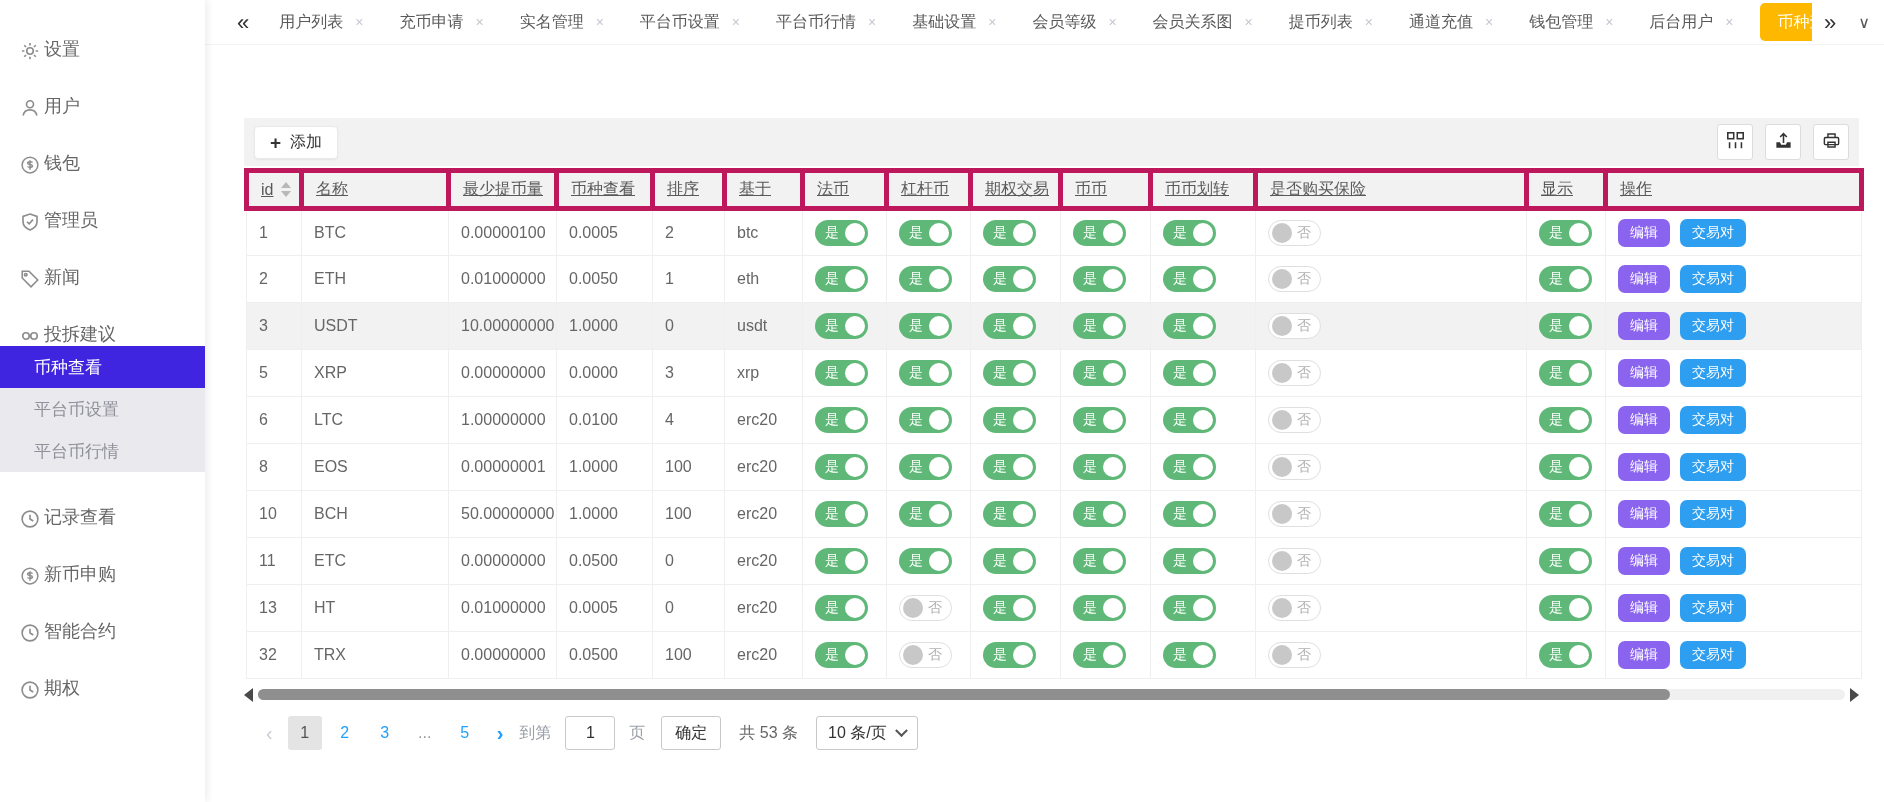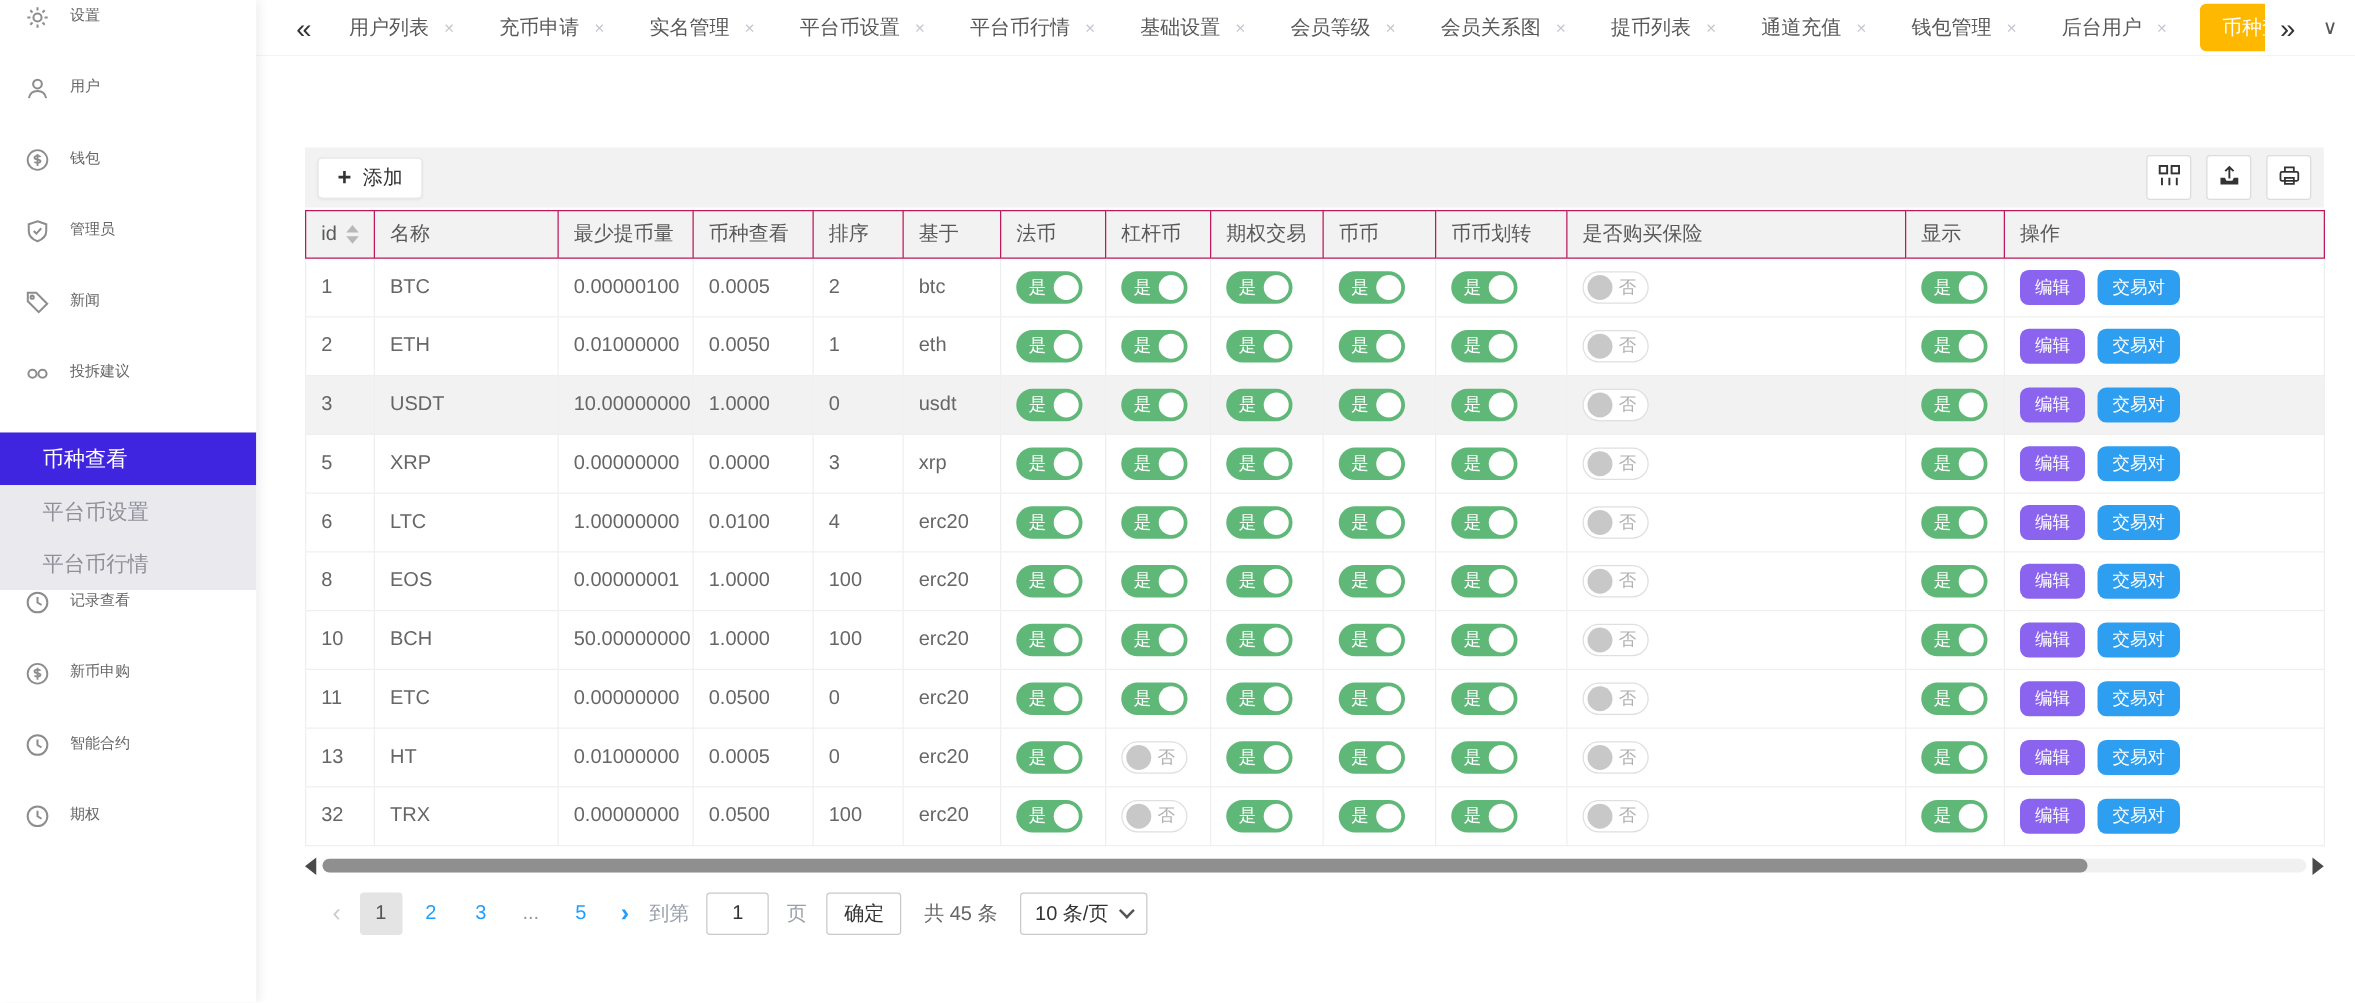"设置" .side-item { align-items: flex-start -> flex-end; font-size: 12px -> 18px; gap: 16px -> 4px }
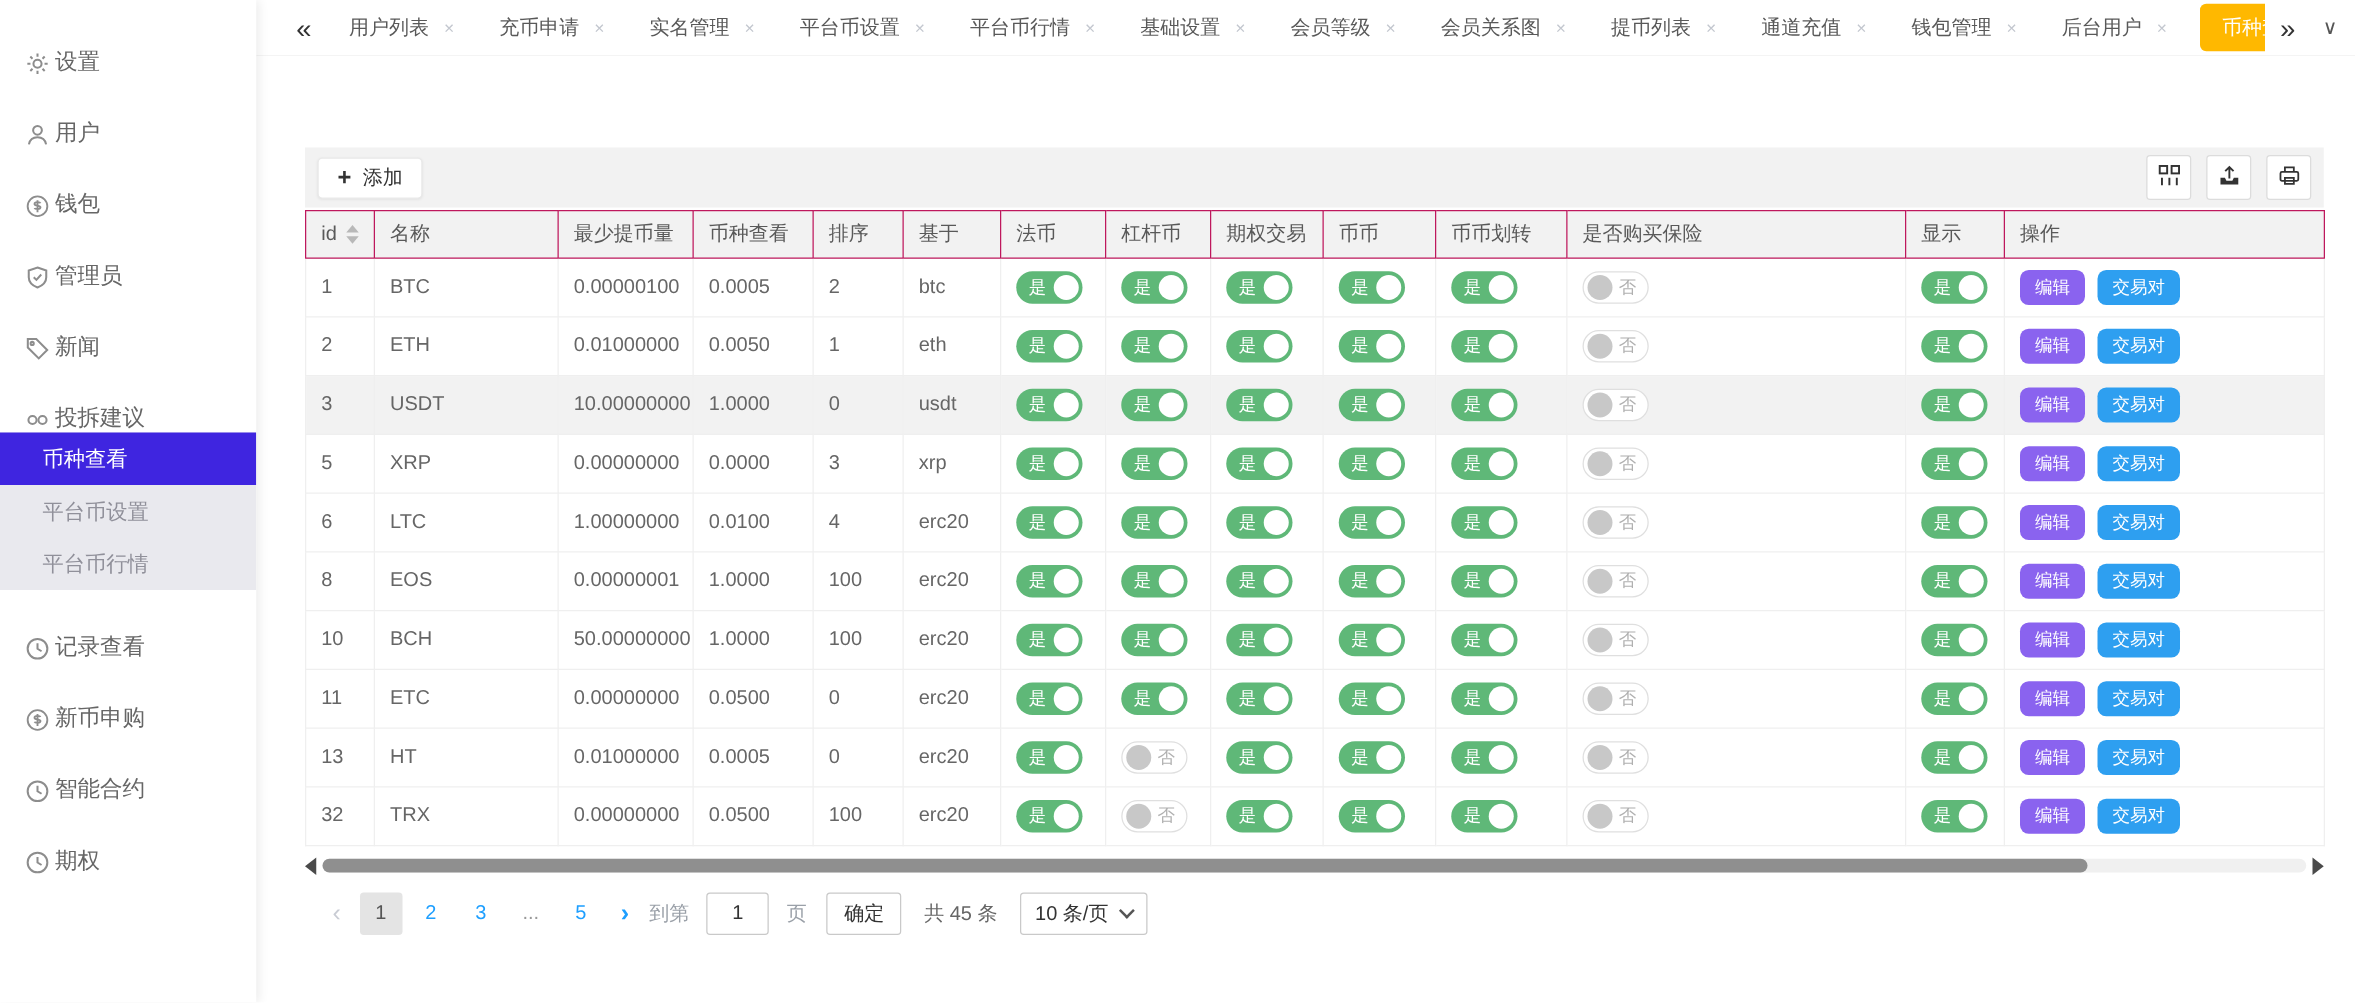"id" th { border: 1px solid #be185d -> 5px solid #be185d; text-decoration: none -> underline }
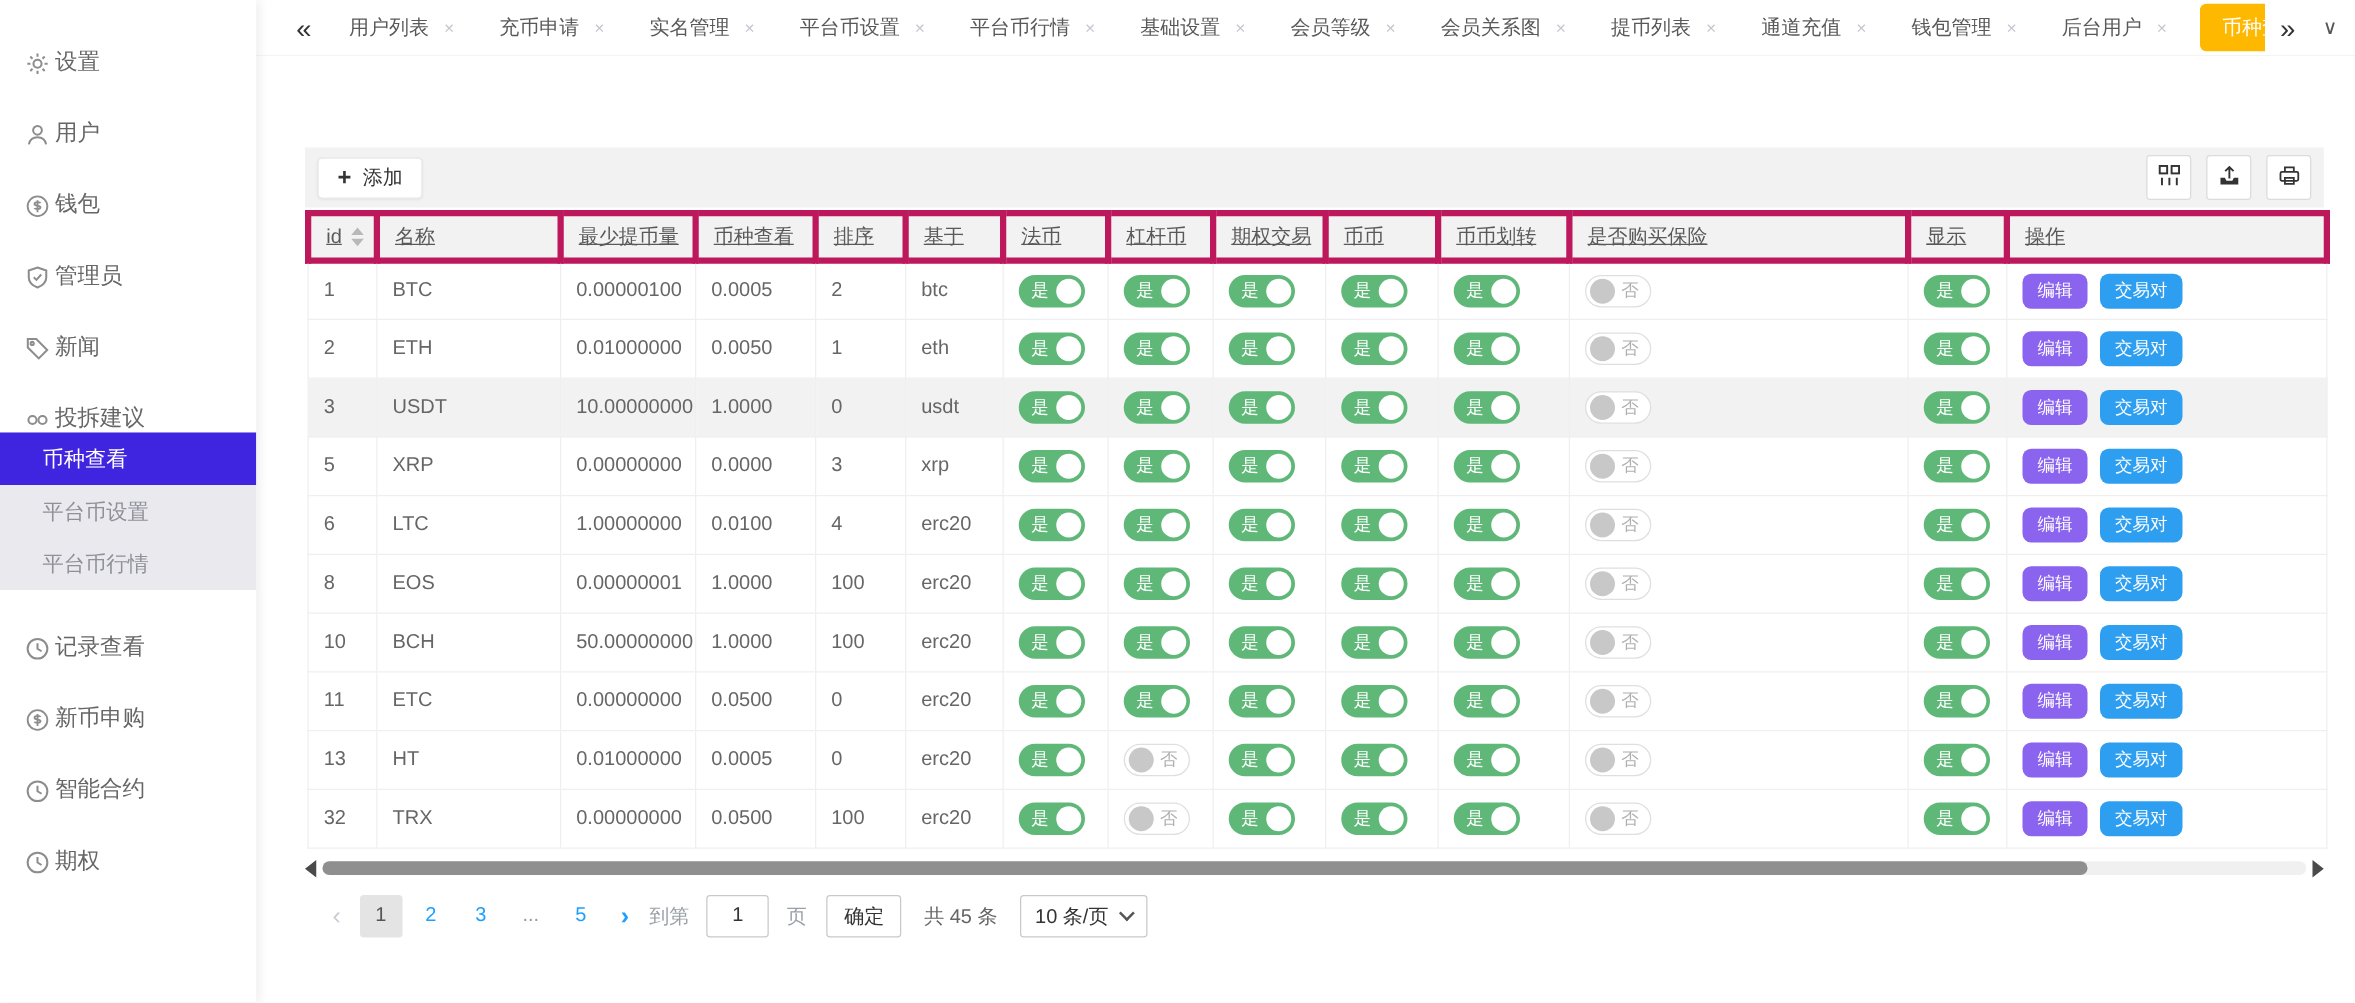"共 45 条" span.pg-total { text: 45 -> 53 }
